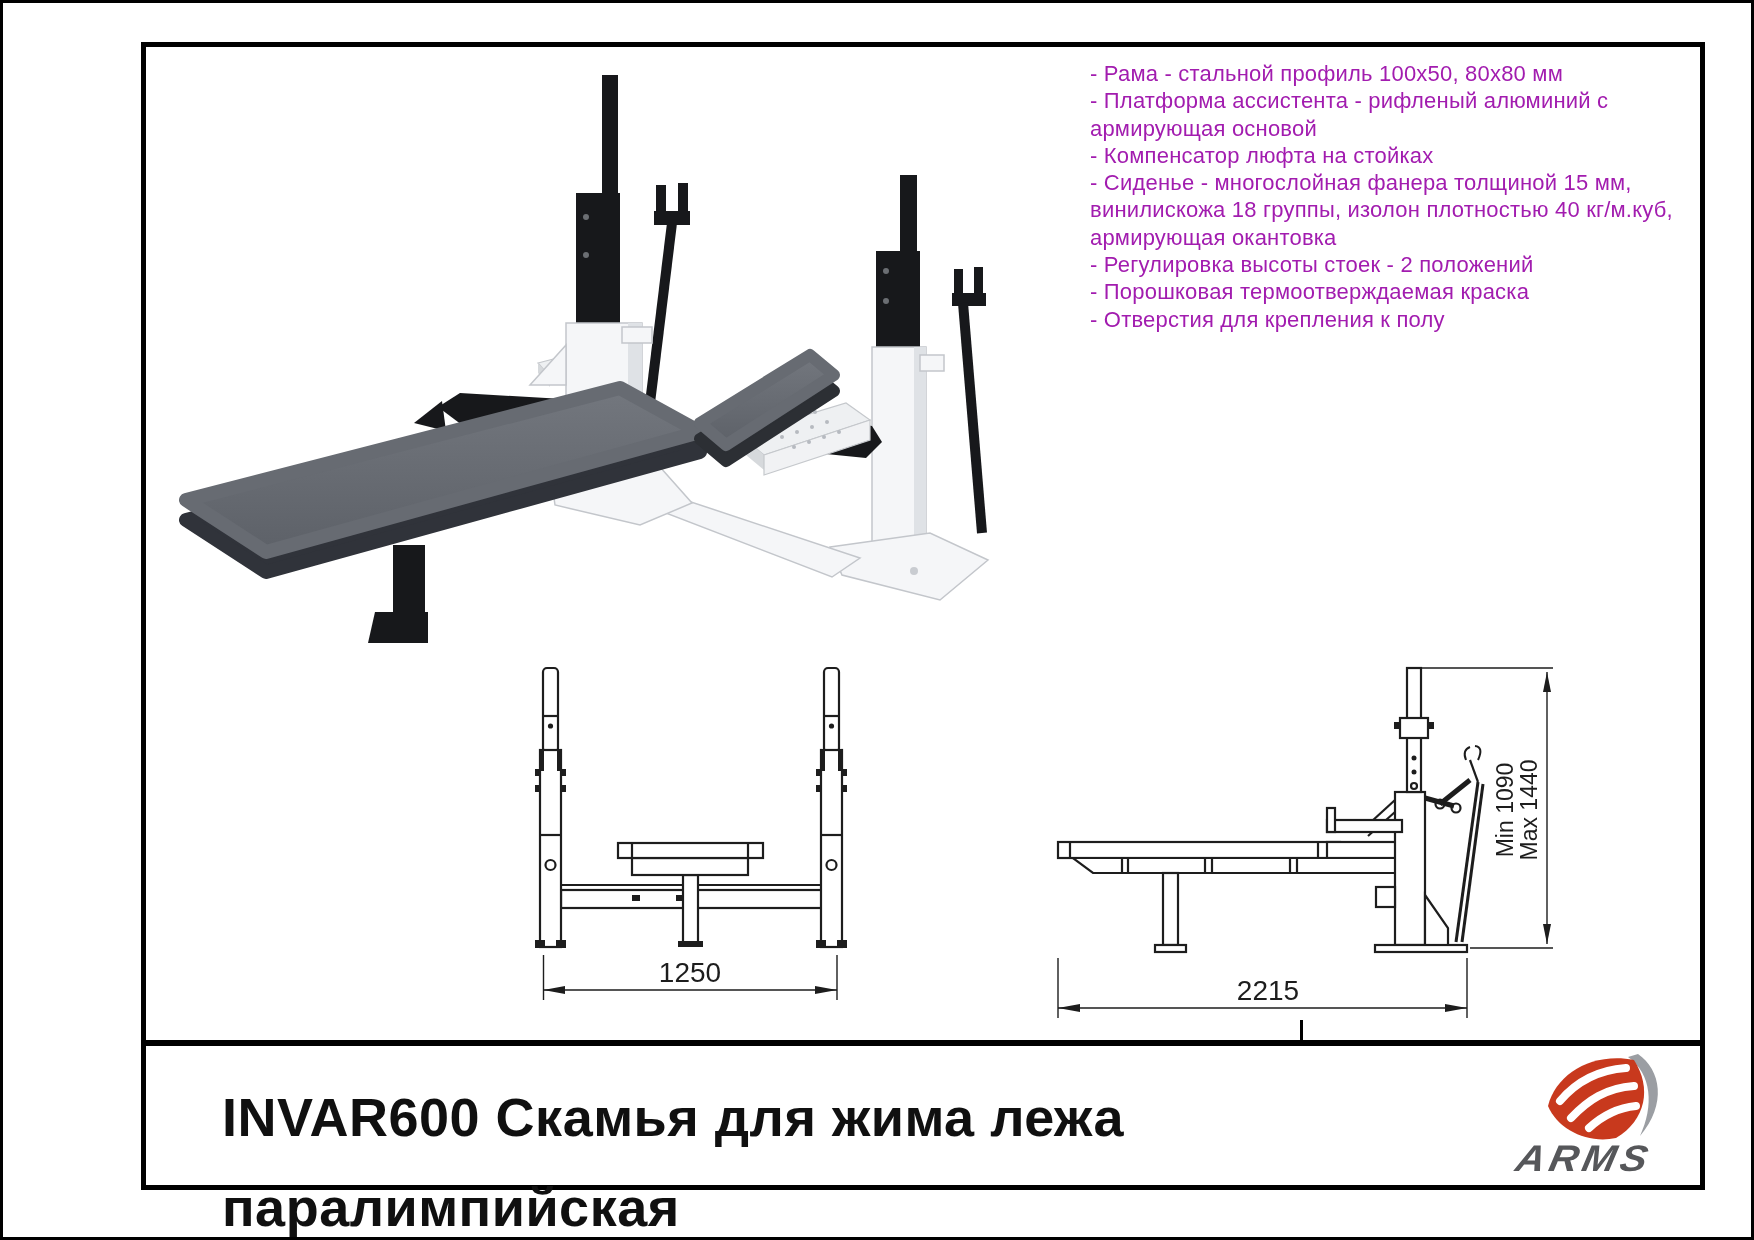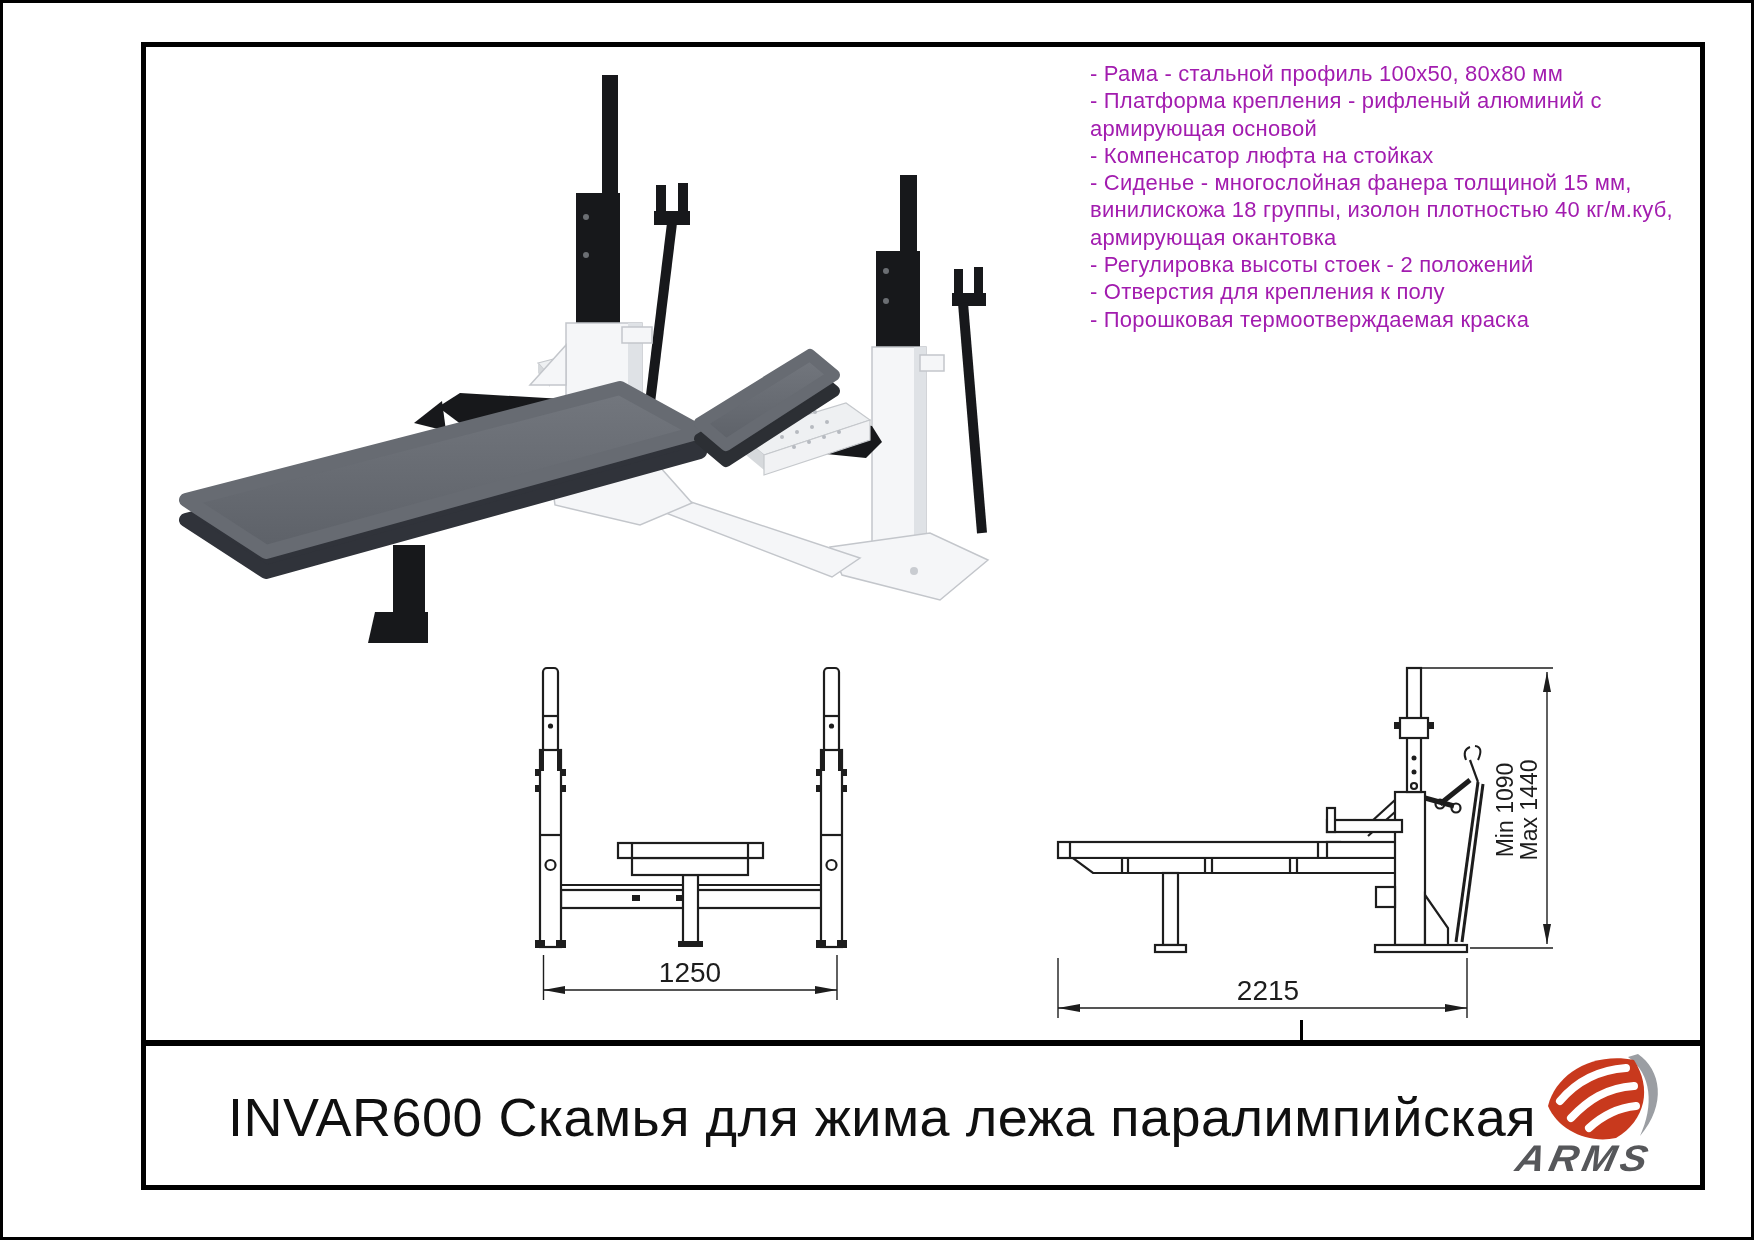"- Платформа крепления - рифленый" div { text: крепления -> ассистента }
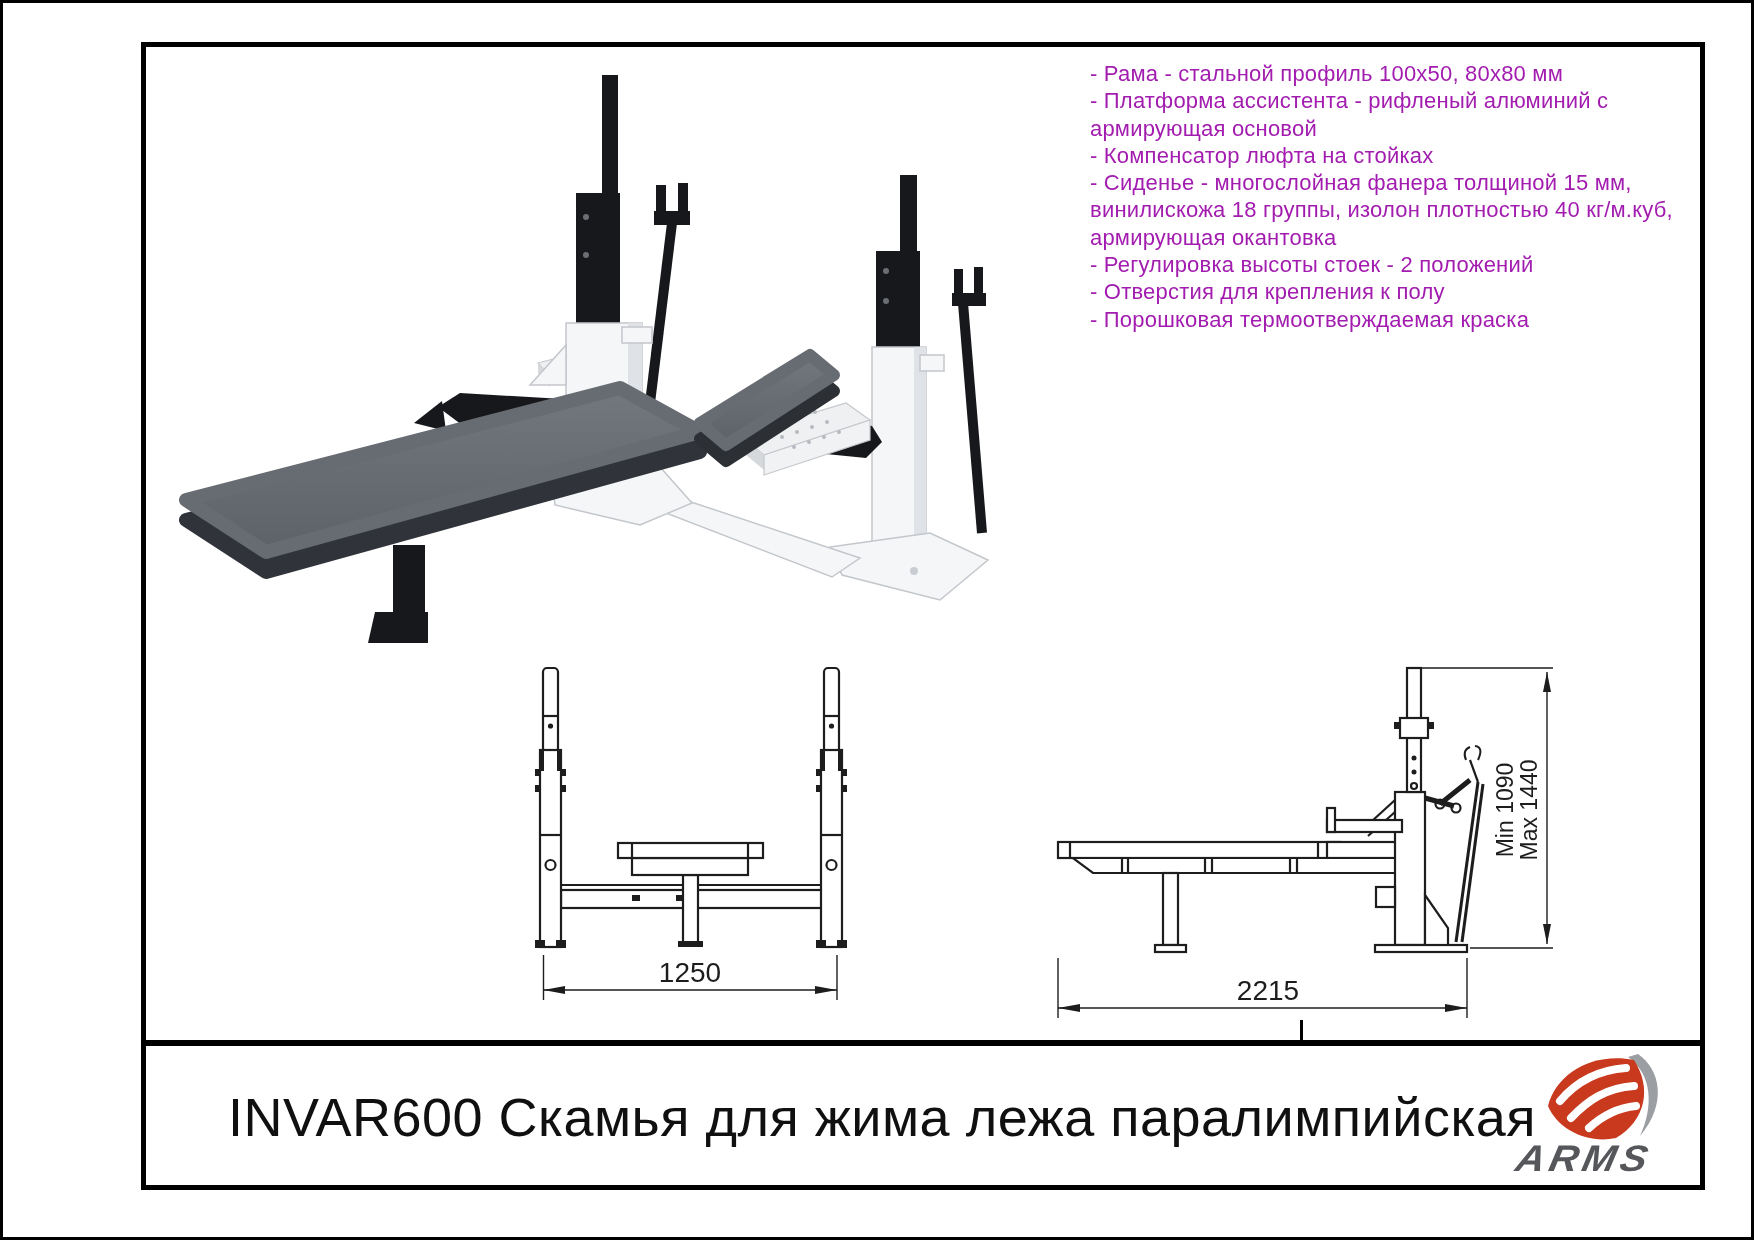"- Отверстия для крепления к" div { order: before "- Порошковая термоотверждаемая краска" -> after "- Порошковая термоотверждаемая краска" }
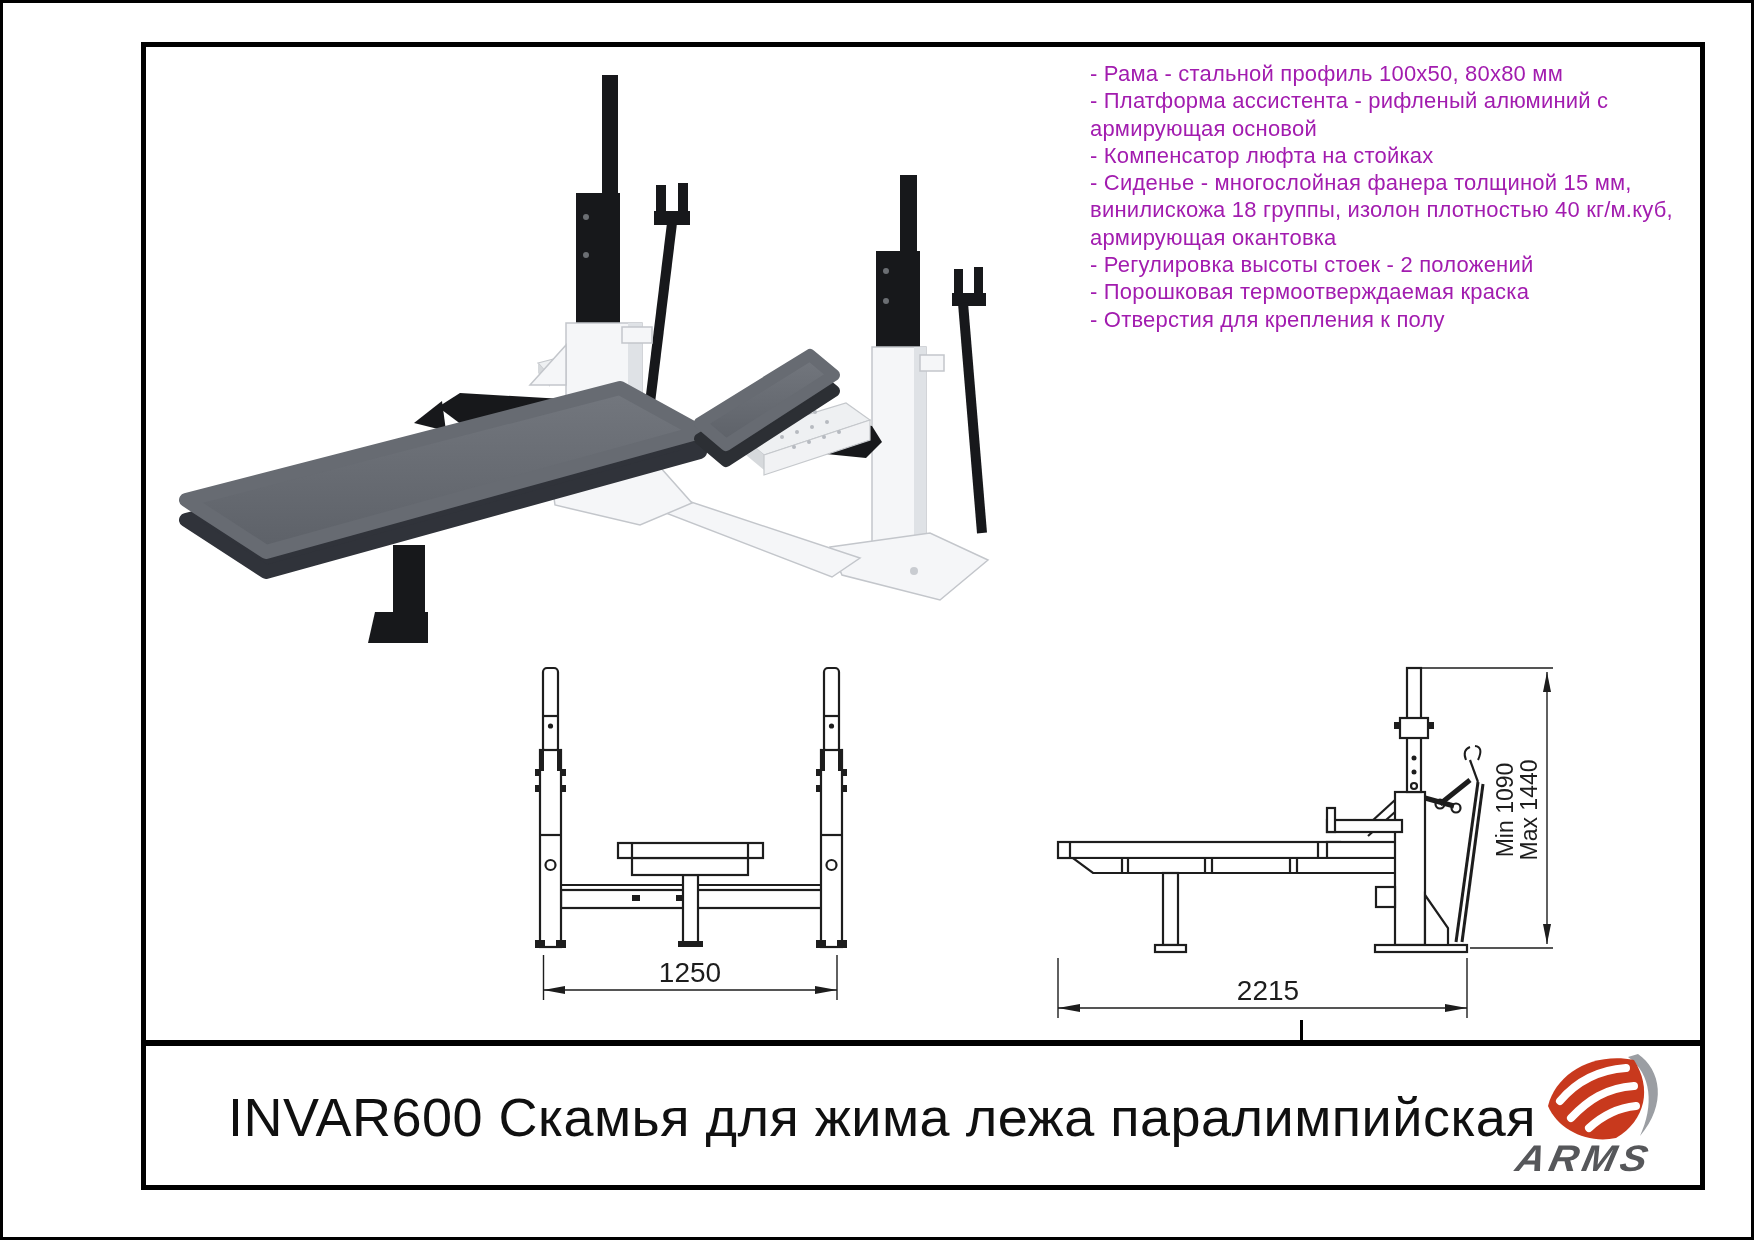"INVAR600 Скамья для жима лежа" .doc-title { font-weight: 400 -> 700; text-align: center -> left }
